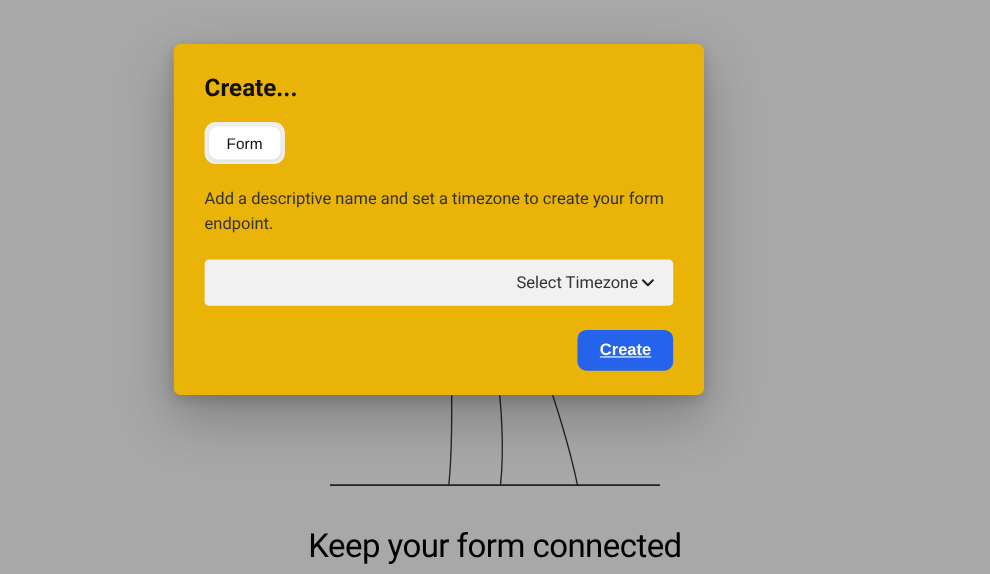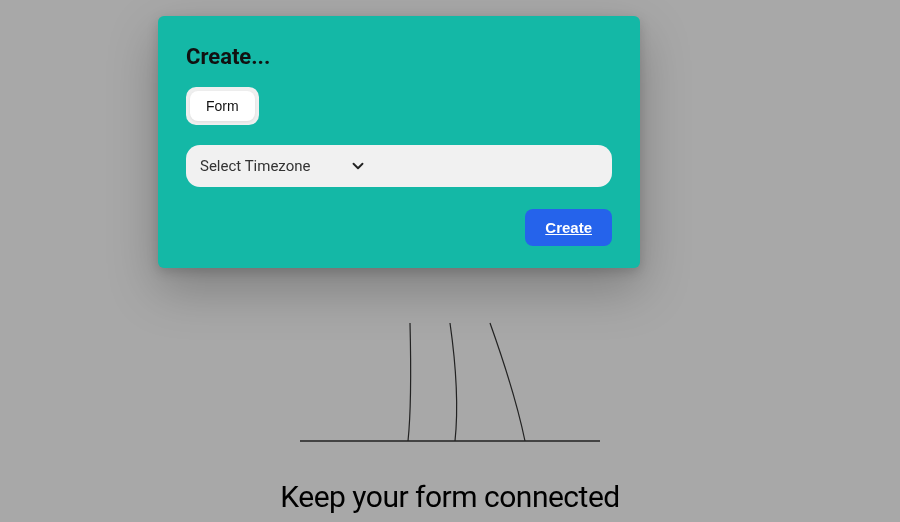"Create..." .modal { background: #14b8a6 -> #eab308; top: 16px -> 40px }
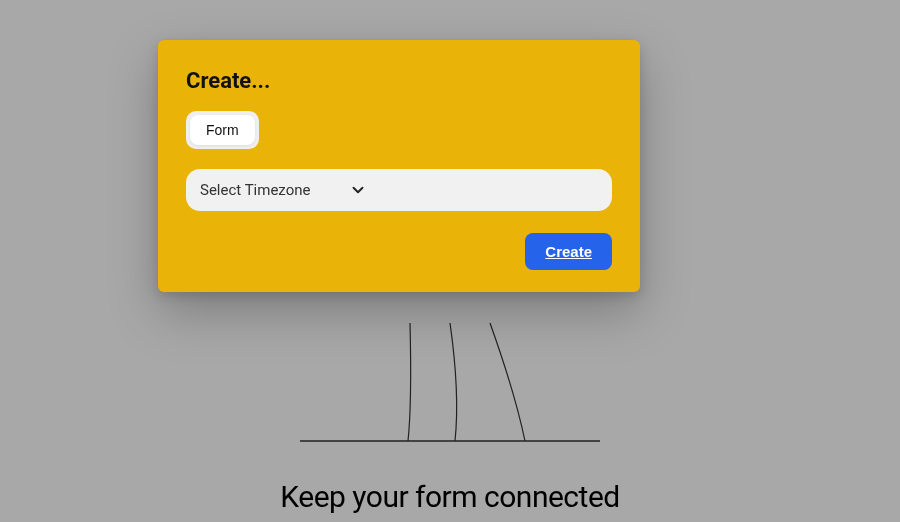"Add a descriptive name and" p.description { html: none -> <p>Add a descriptive name and set a timezone to create your form endpoint.</p> }
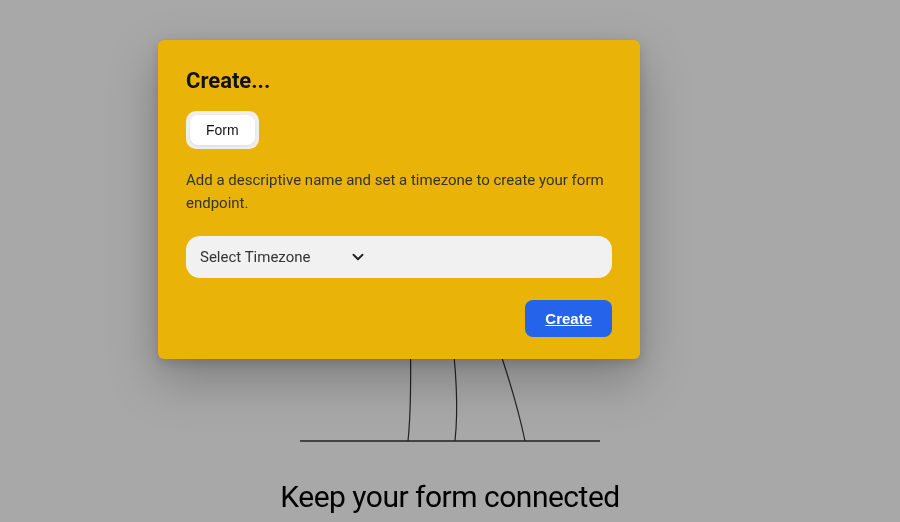"Select Timezone" .select-wrap { border-radius: 14px -> 4px; gap: 39px -> none; justify-content: flex-start -> flex-end }
